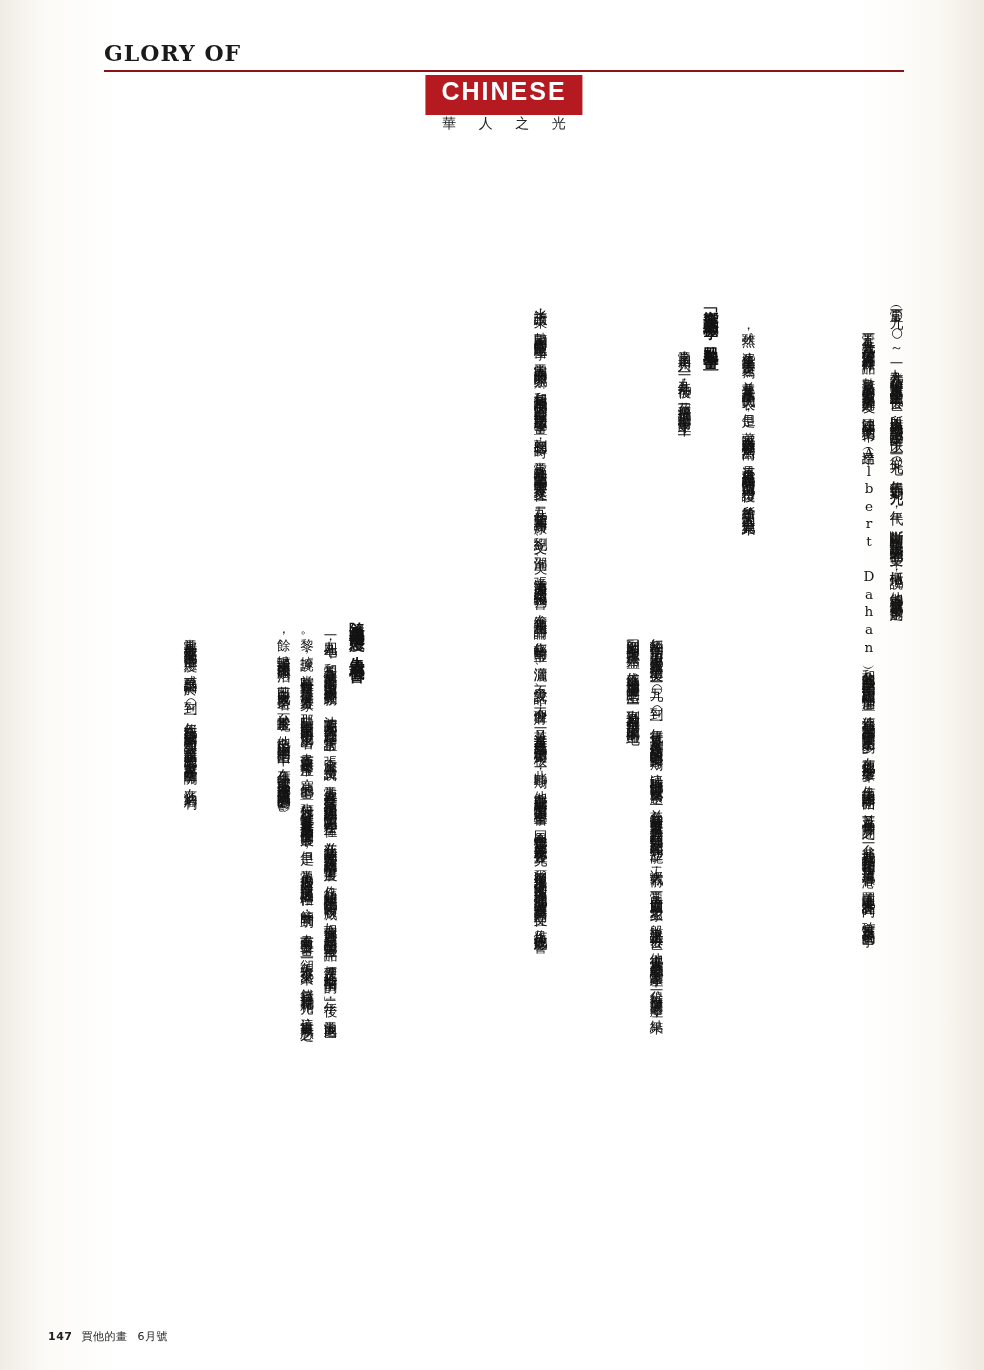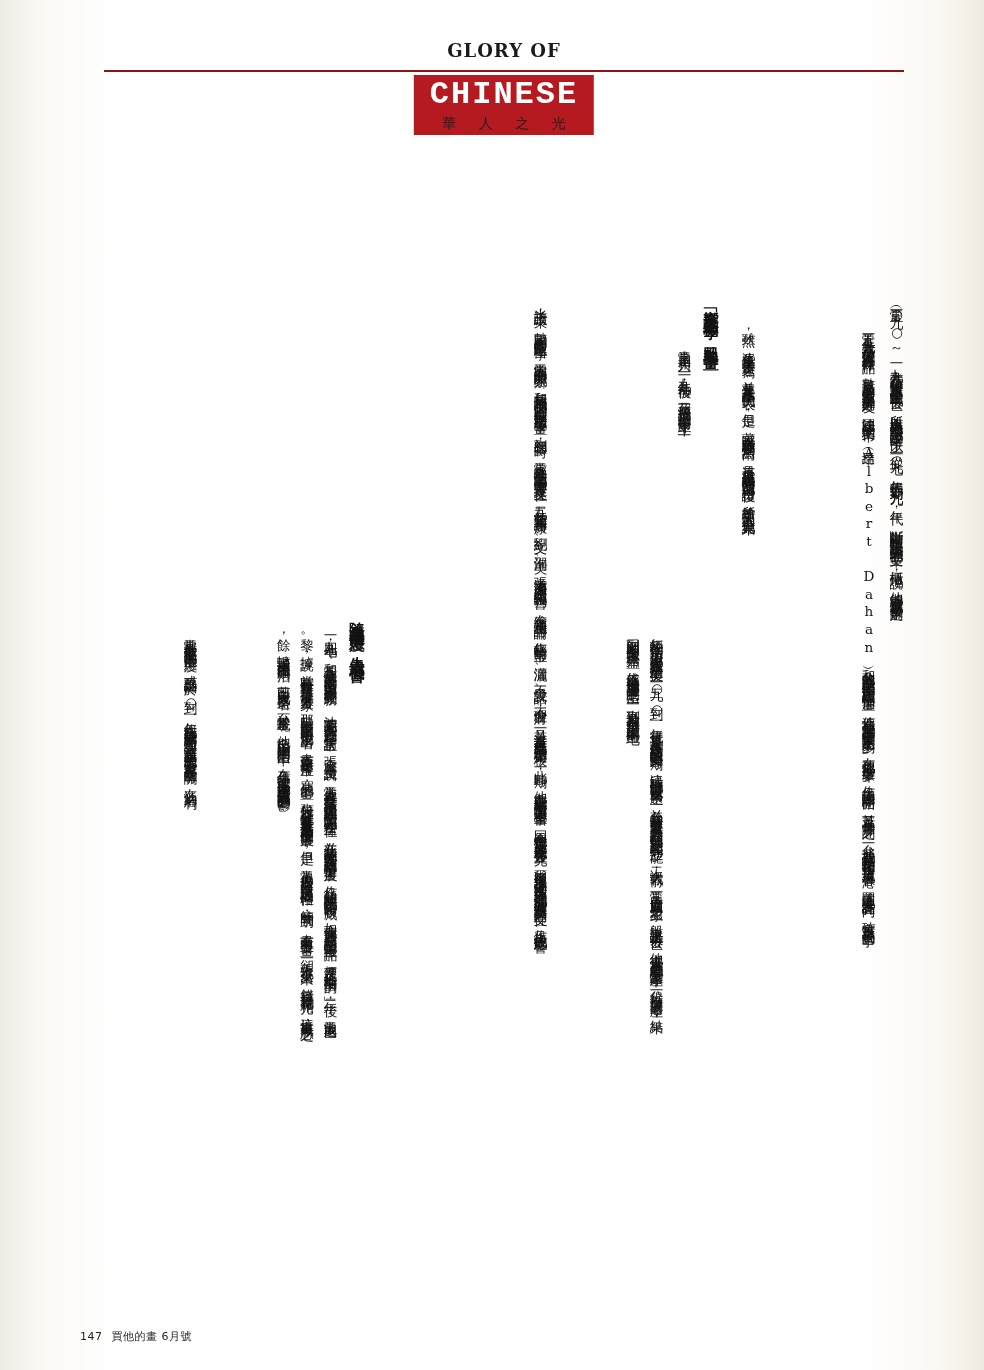"GLORY OF" .glory-of { font-size: 18px -> 22px; text-align: center -> none }
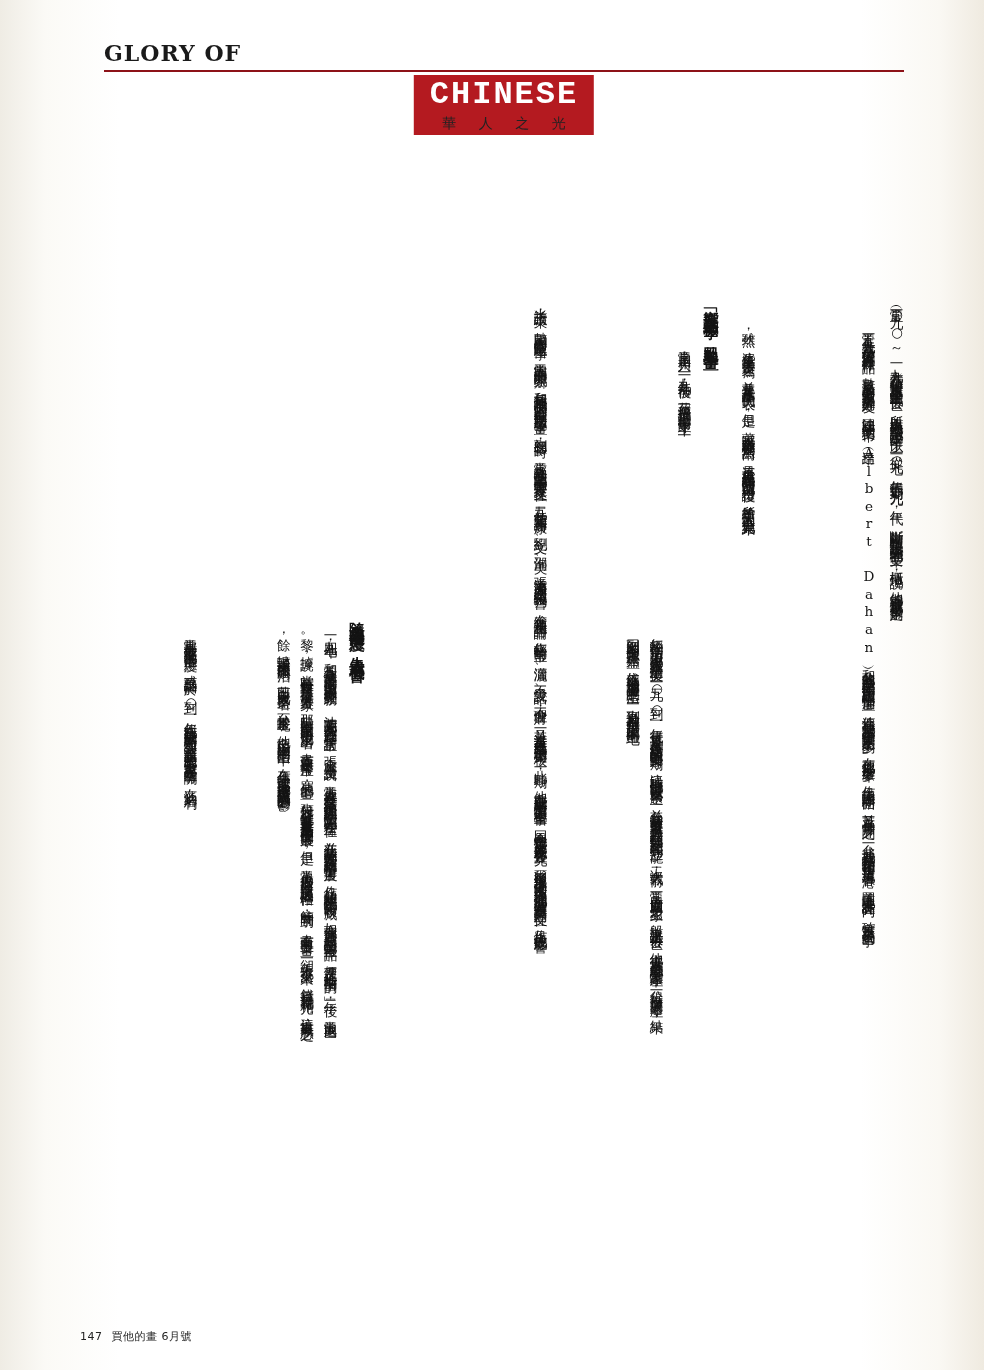"CHINESE" .chinese-box { font-family: Liberation Mono, monospace -> Liberation Sans, sans-serif; font-size: 32px -> 25px; padding: 3px 16px 23px 16px -> 3px 16px 11px 16px }
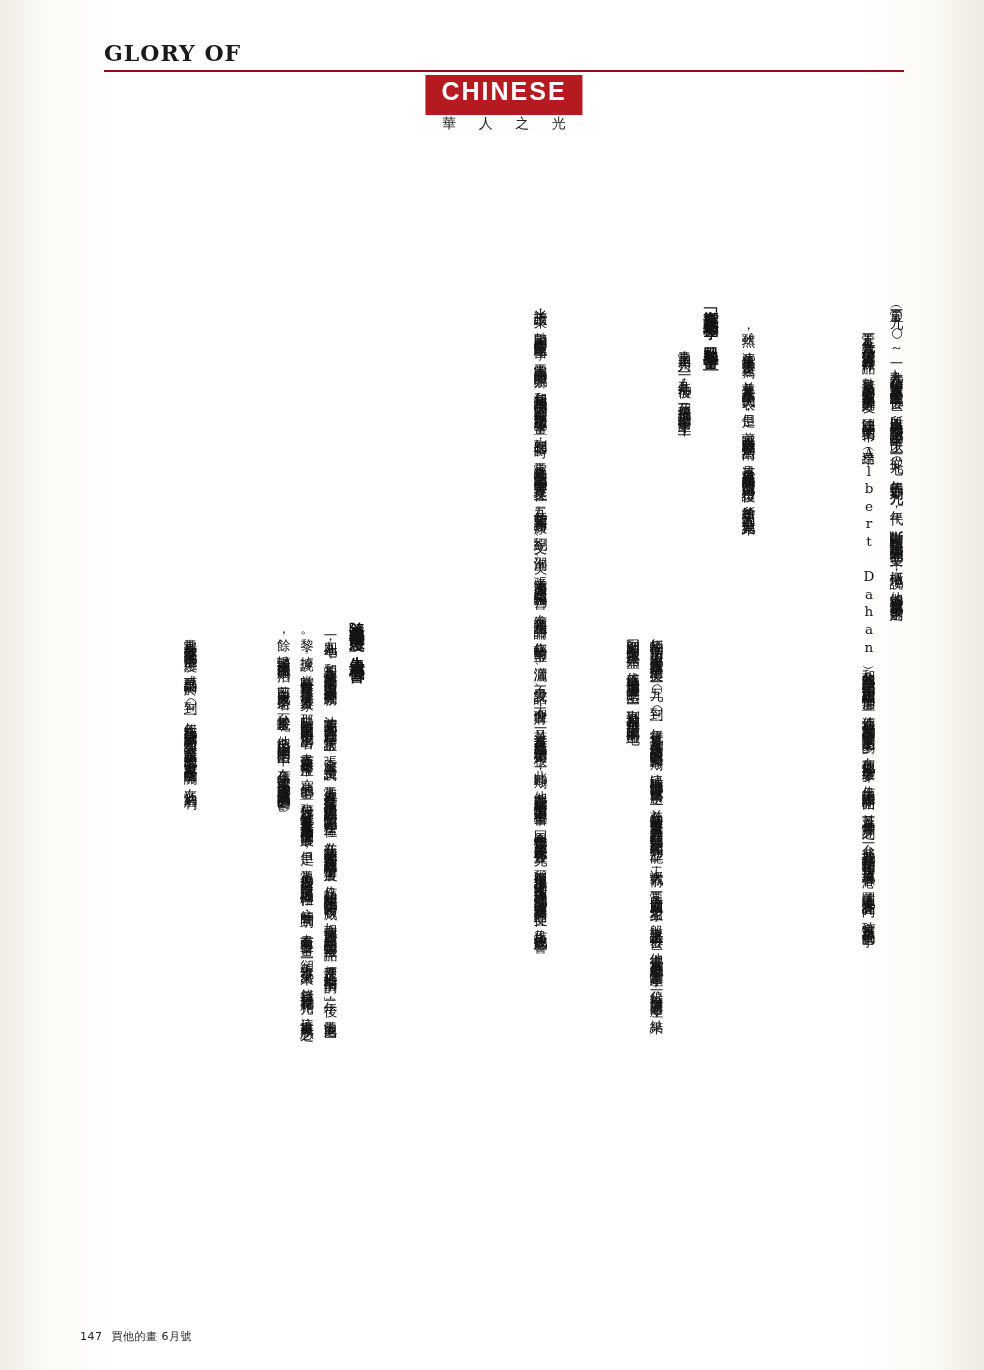"147" .footer .pg { font-weight: 400 -> 700; margin-left: 32px -> none }
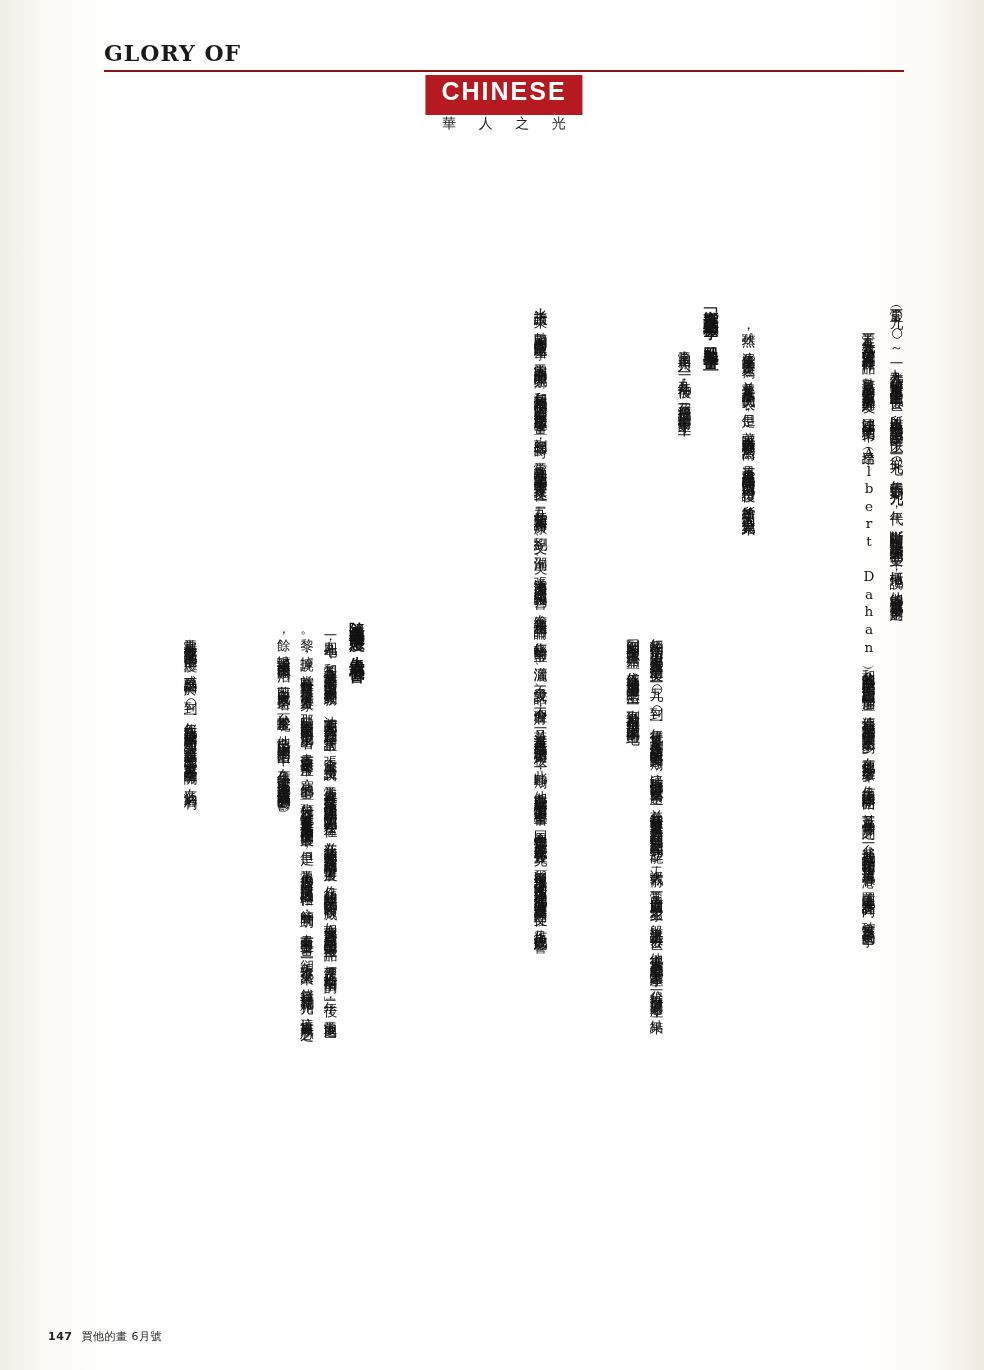"6月號" span { margin-left: none -> 6px }
